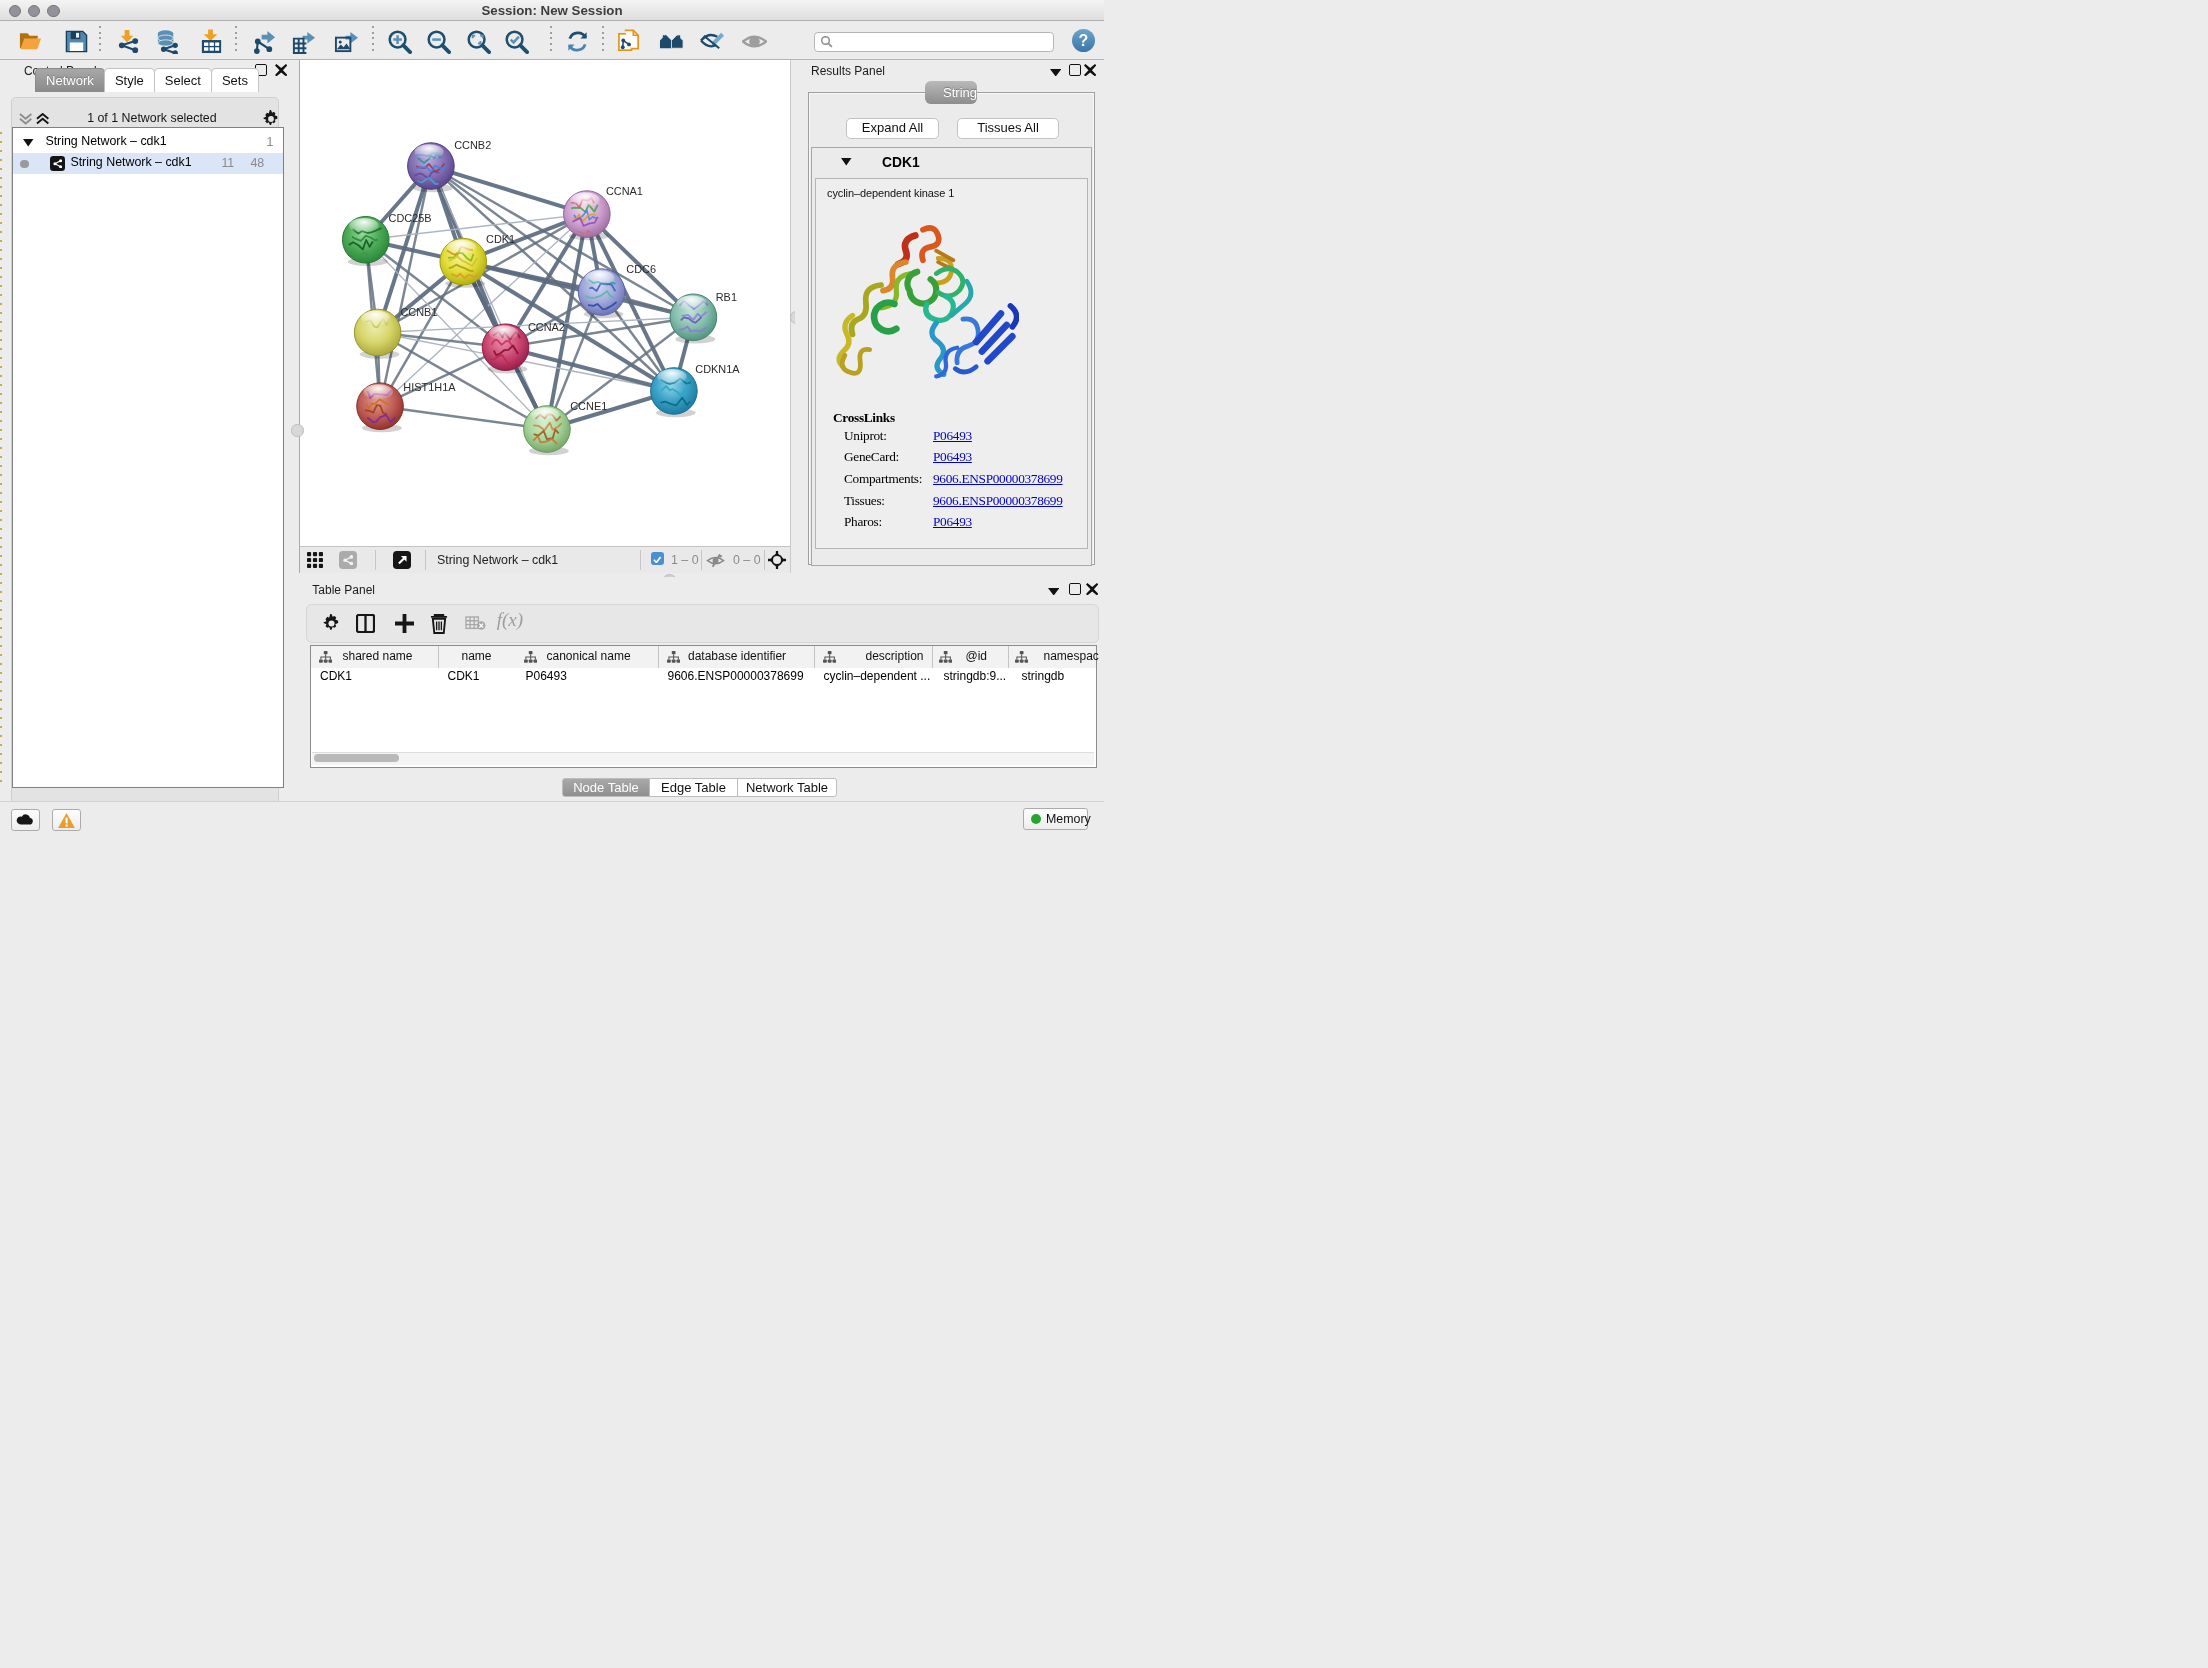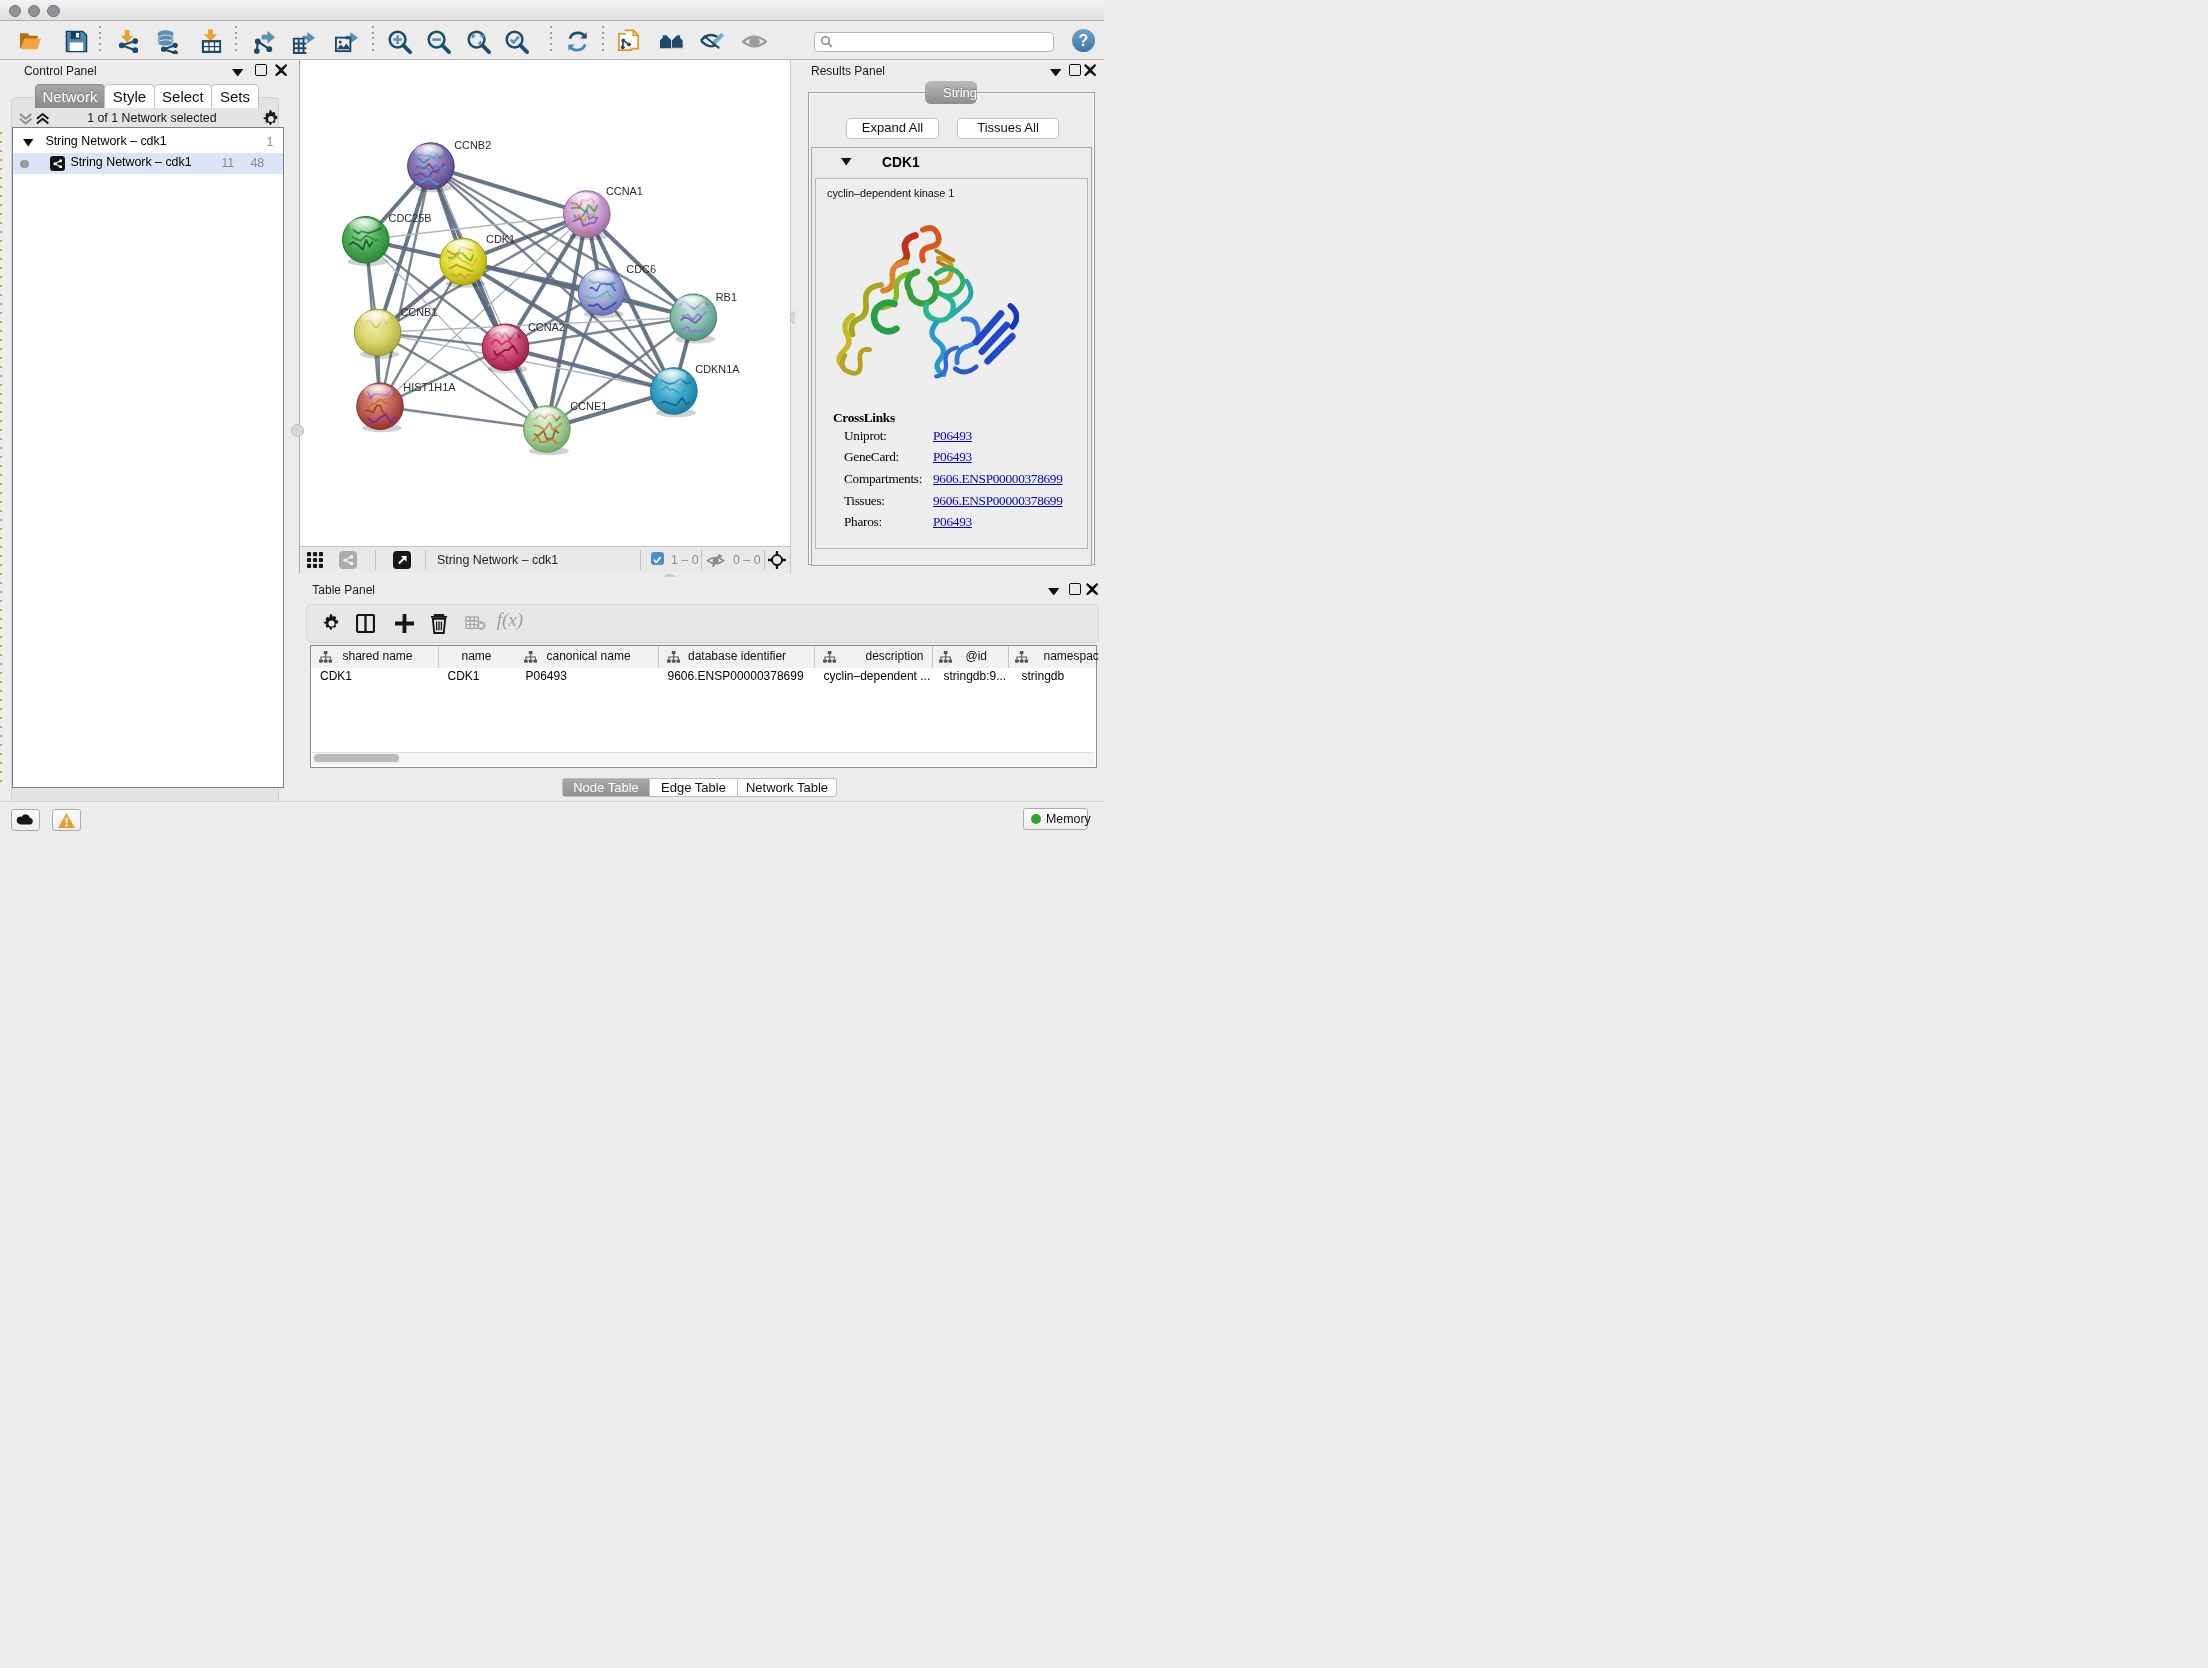"Session: New Session" div.abs { html: none -> <div>Session: New Session</div> }
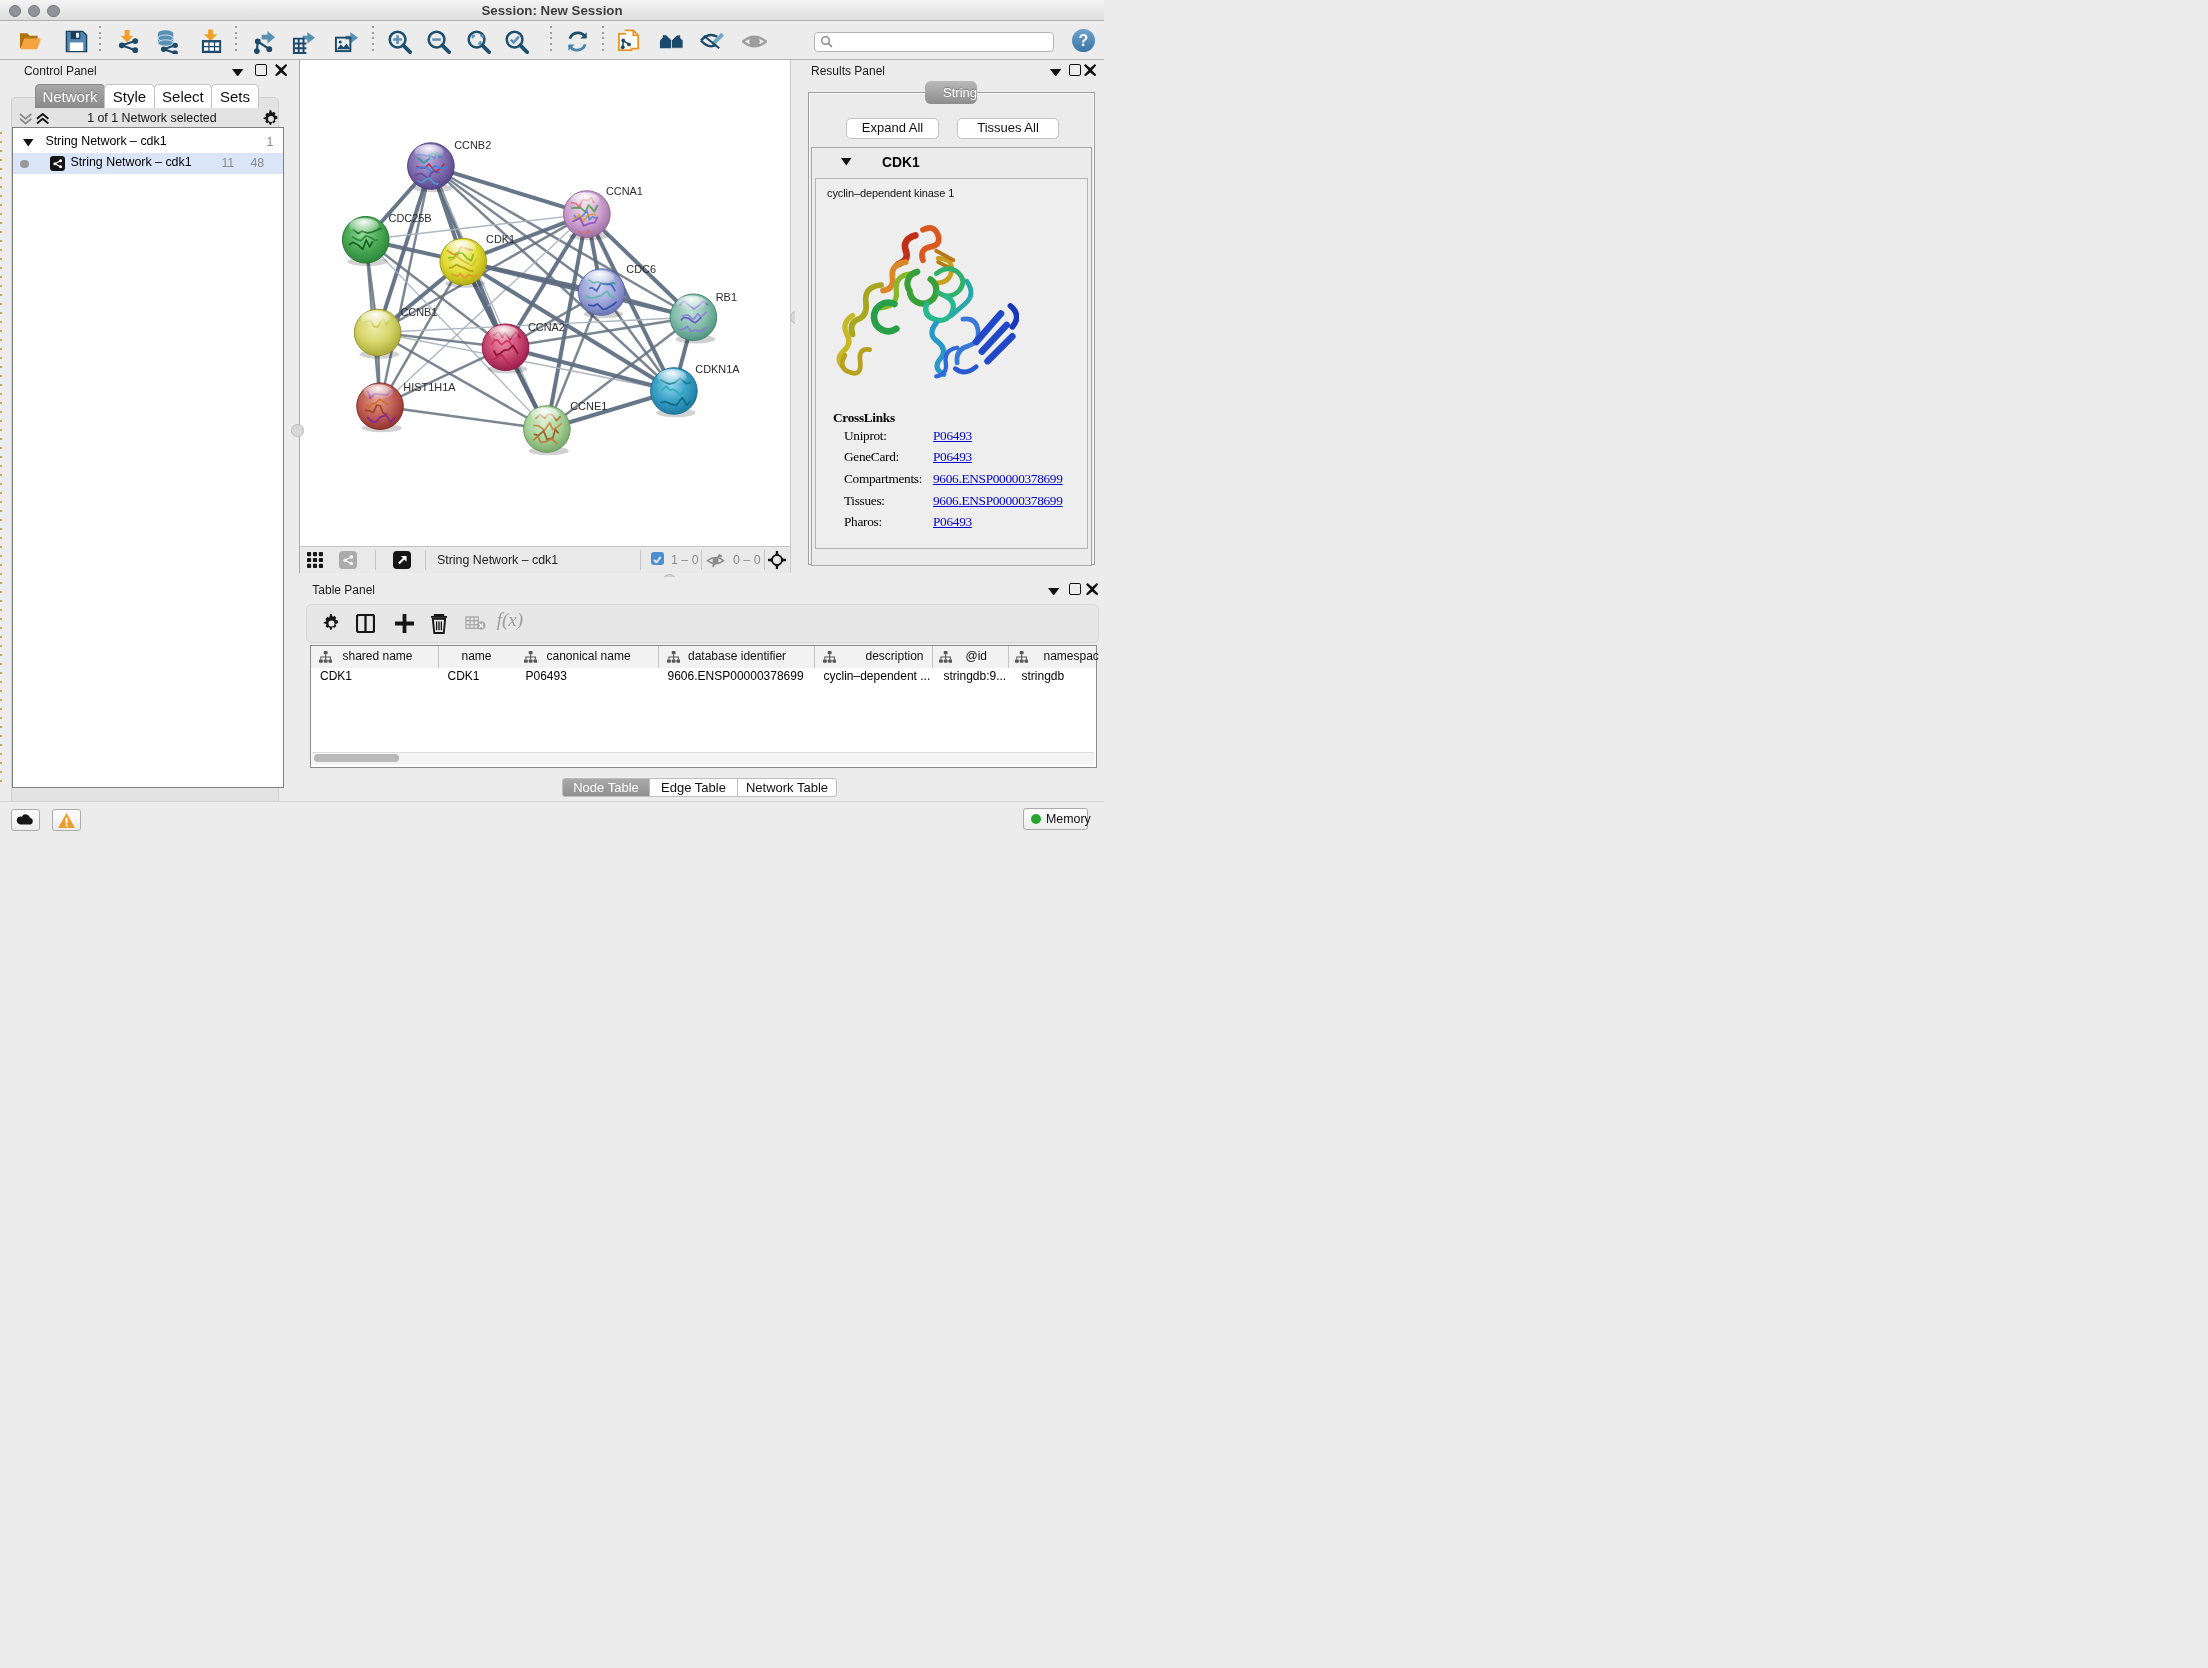"Network" .tab { font-size: 15px -> 13px; top: 24px -> 8px }
